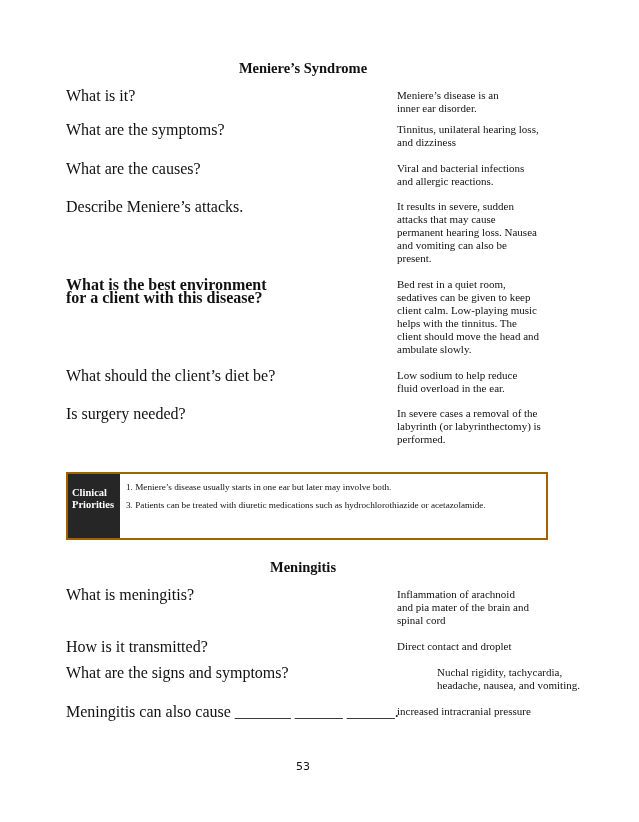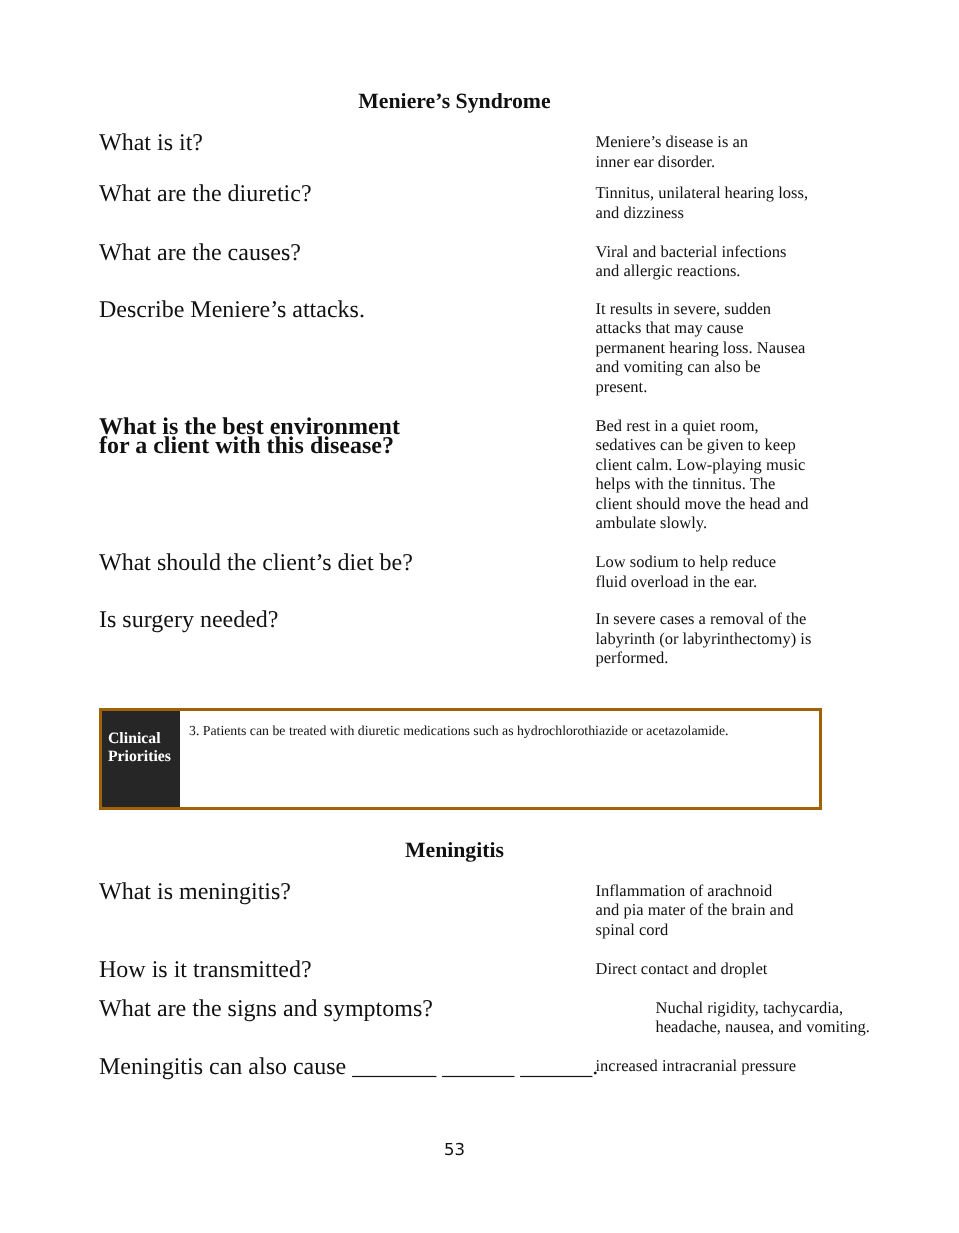"What are the diuretic?" div.q { text: diuretic -> symptoms }
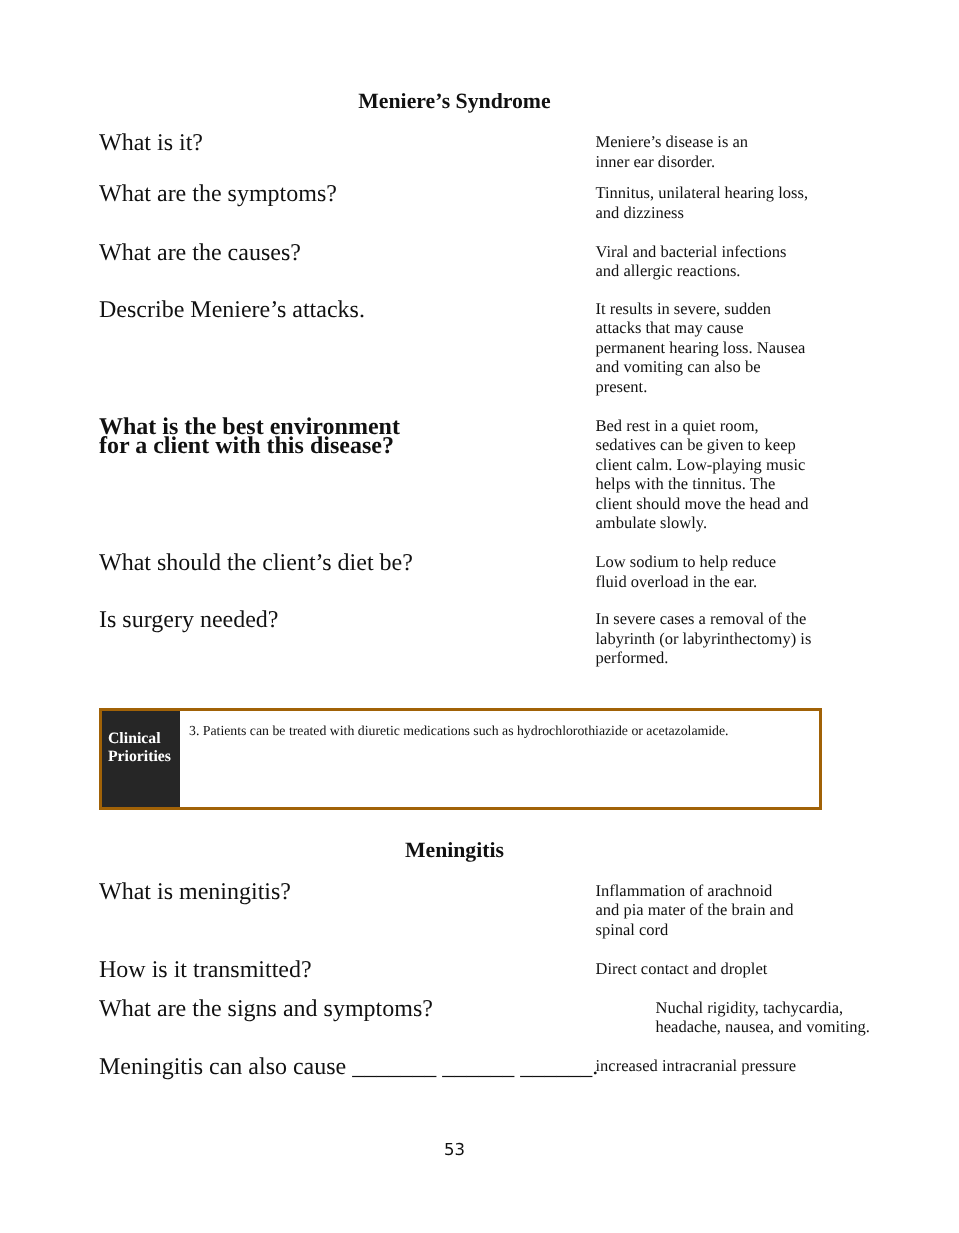"1. Meniere’s disease usually starts" div.cp-item { html: none -> <div>1. Meniere’s disease usually starts in one ear but later may involve both.</div> }
